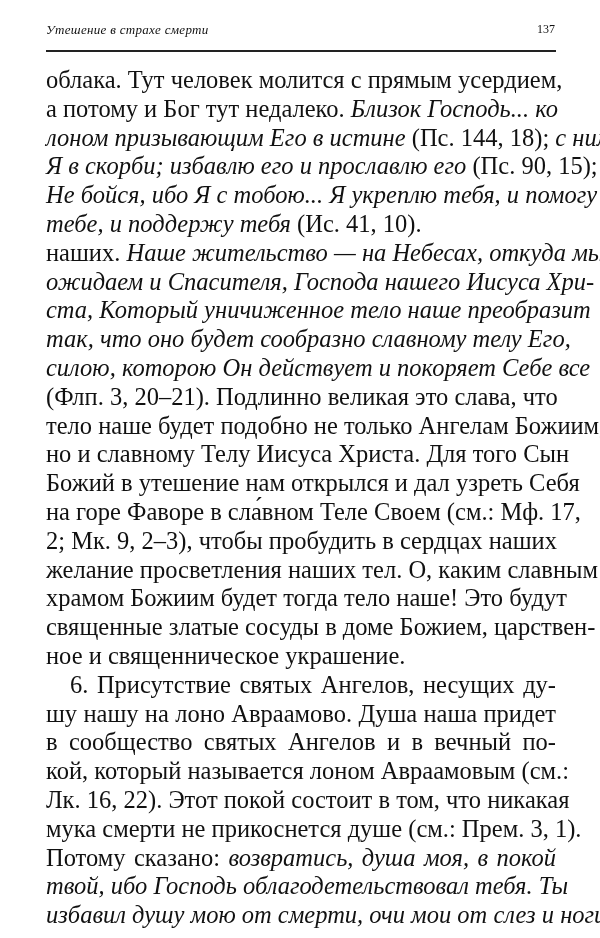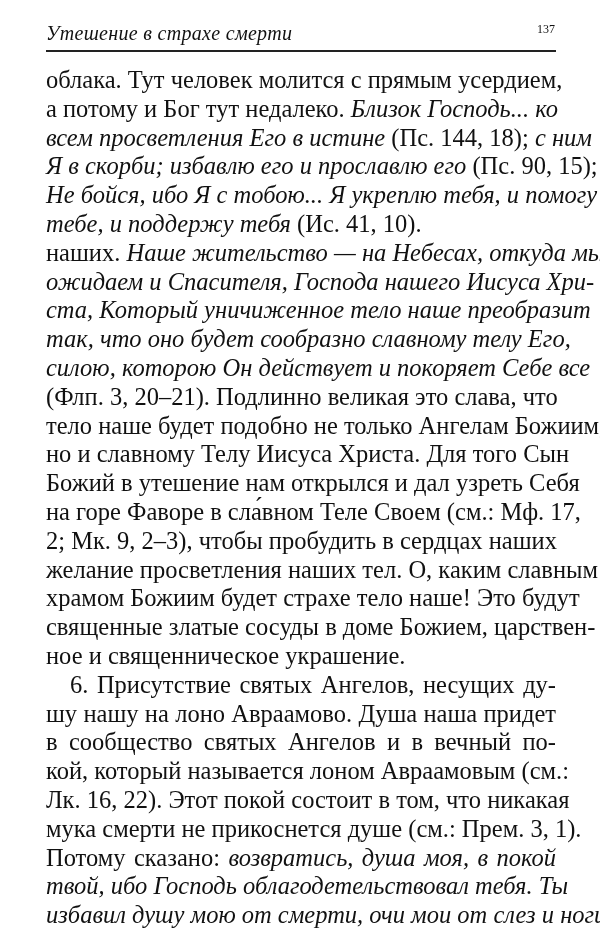"Утешение в страхе смерти" .running-title { font-size: 20px -> 13px }
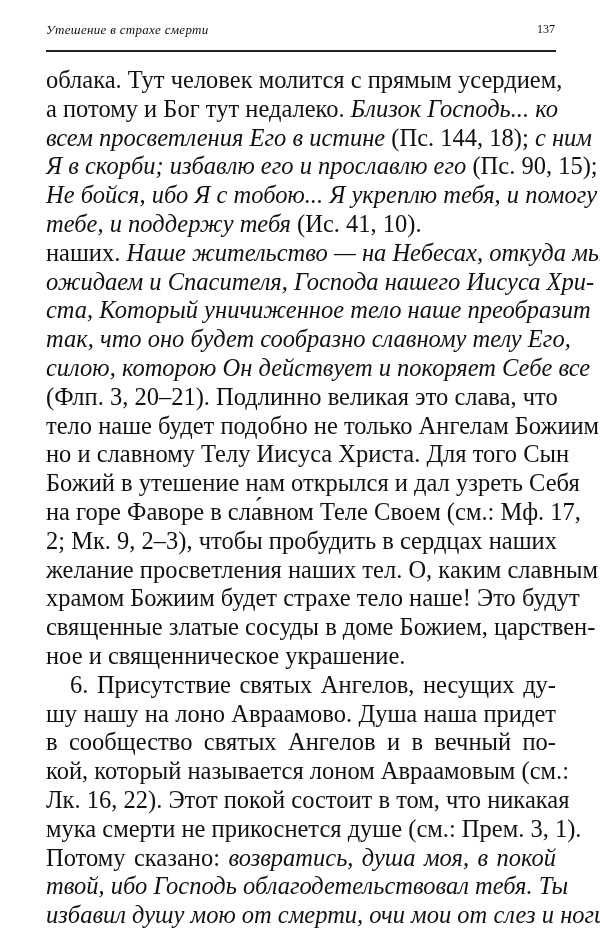"всем просветления Его в истине" span.i { text: всем просветления -> лоном призывающим }
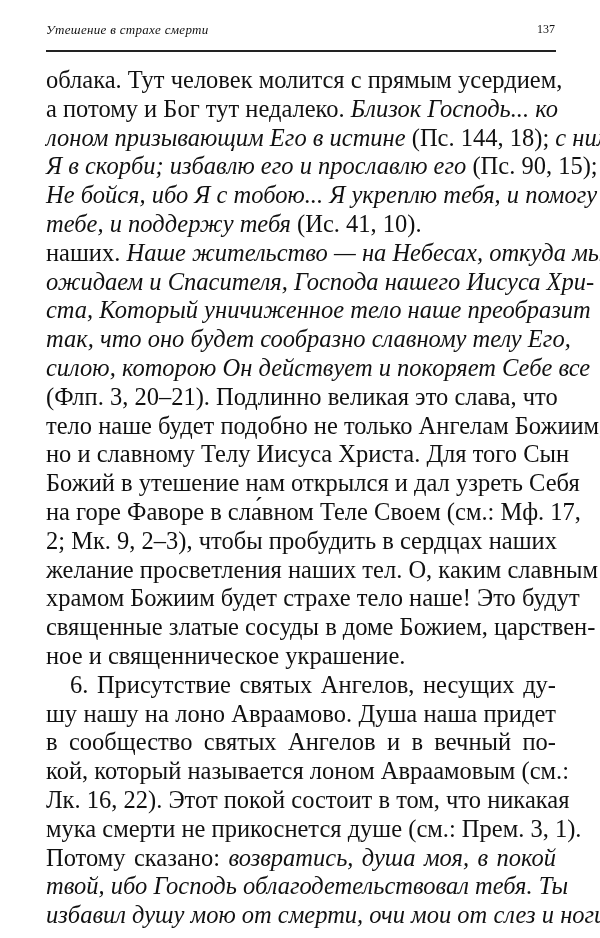"храмом Божиим будет страхе тело" span { text: страхе -> тогда }
